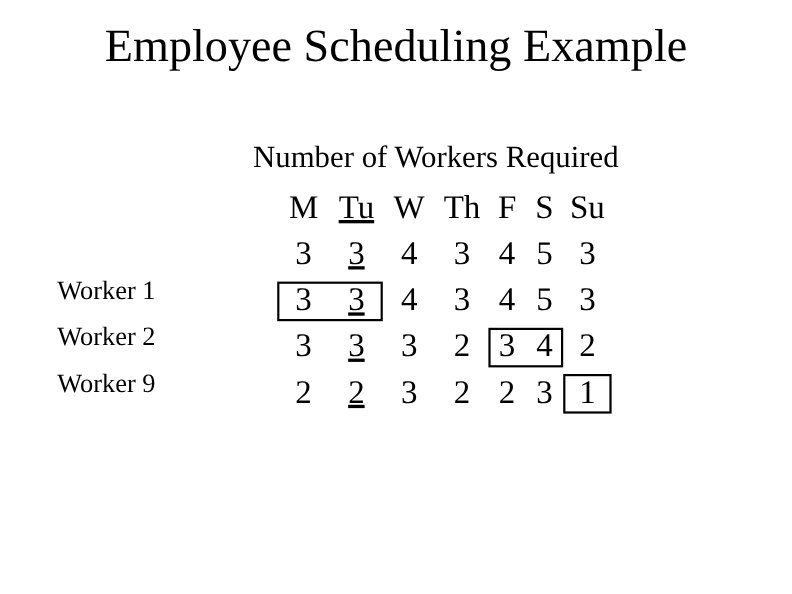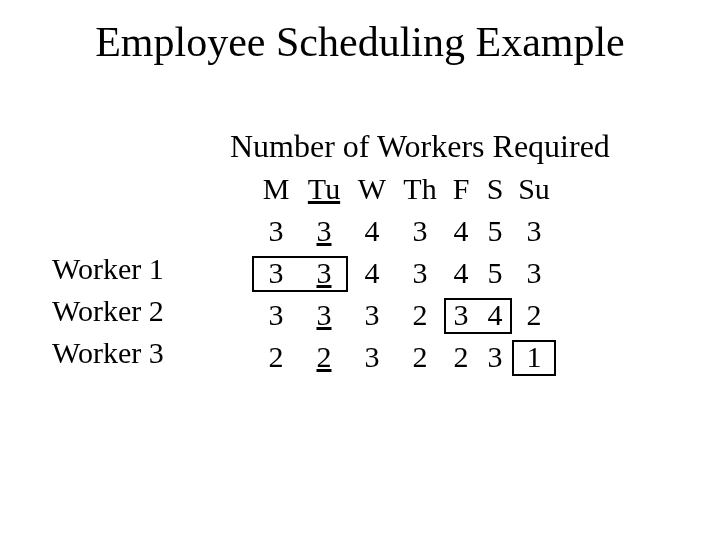"Number of Workers Required" .subtitle { font-size: 32px -> 28px }
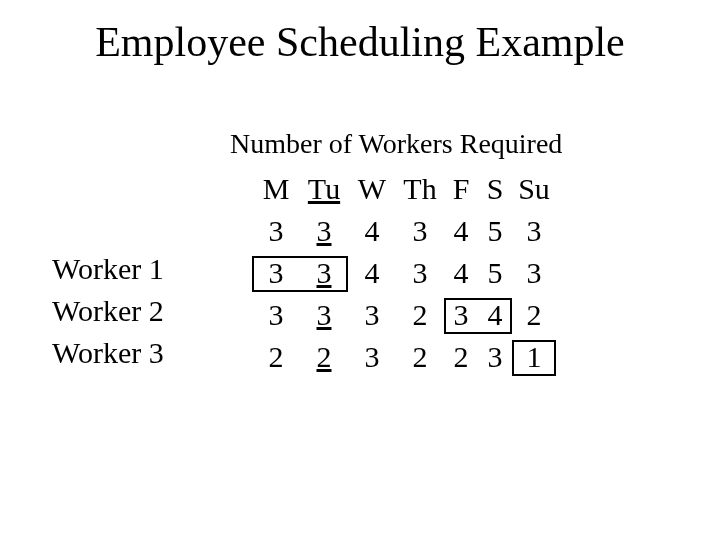"Worker 1" .row-labels { font-size: 30px -> 24px }
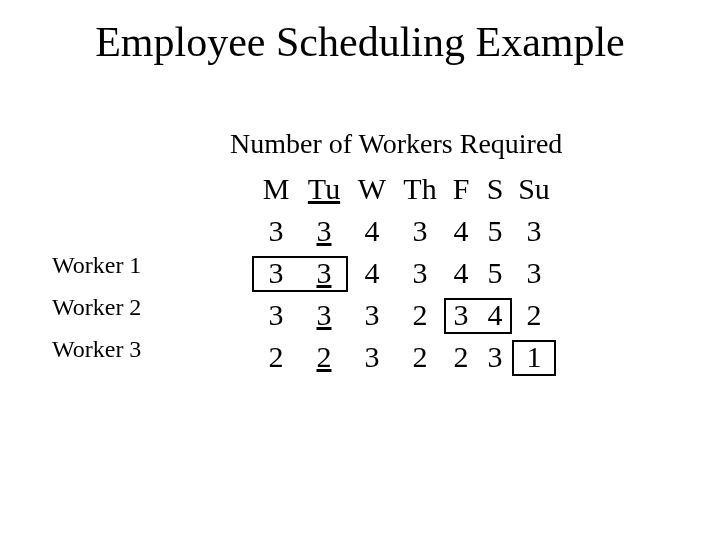"Worker 3" div.row-labels { text: 3 -> 9 }
